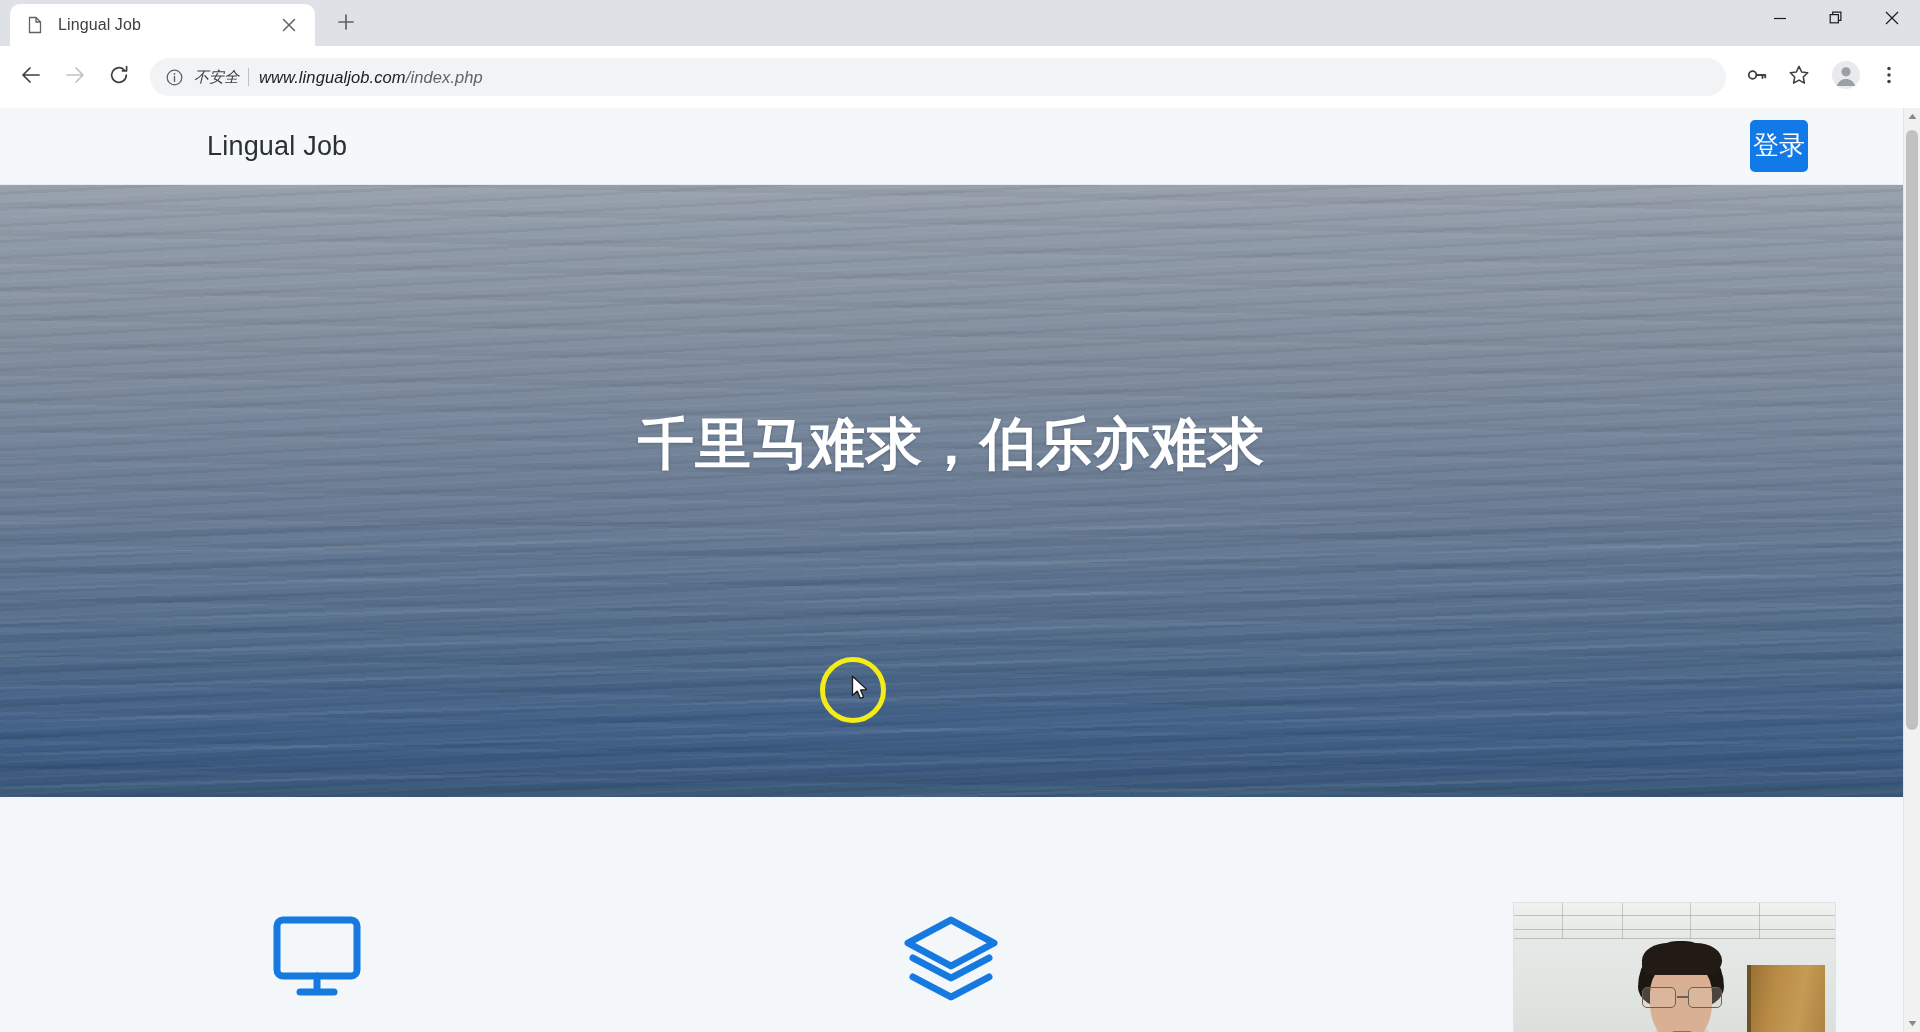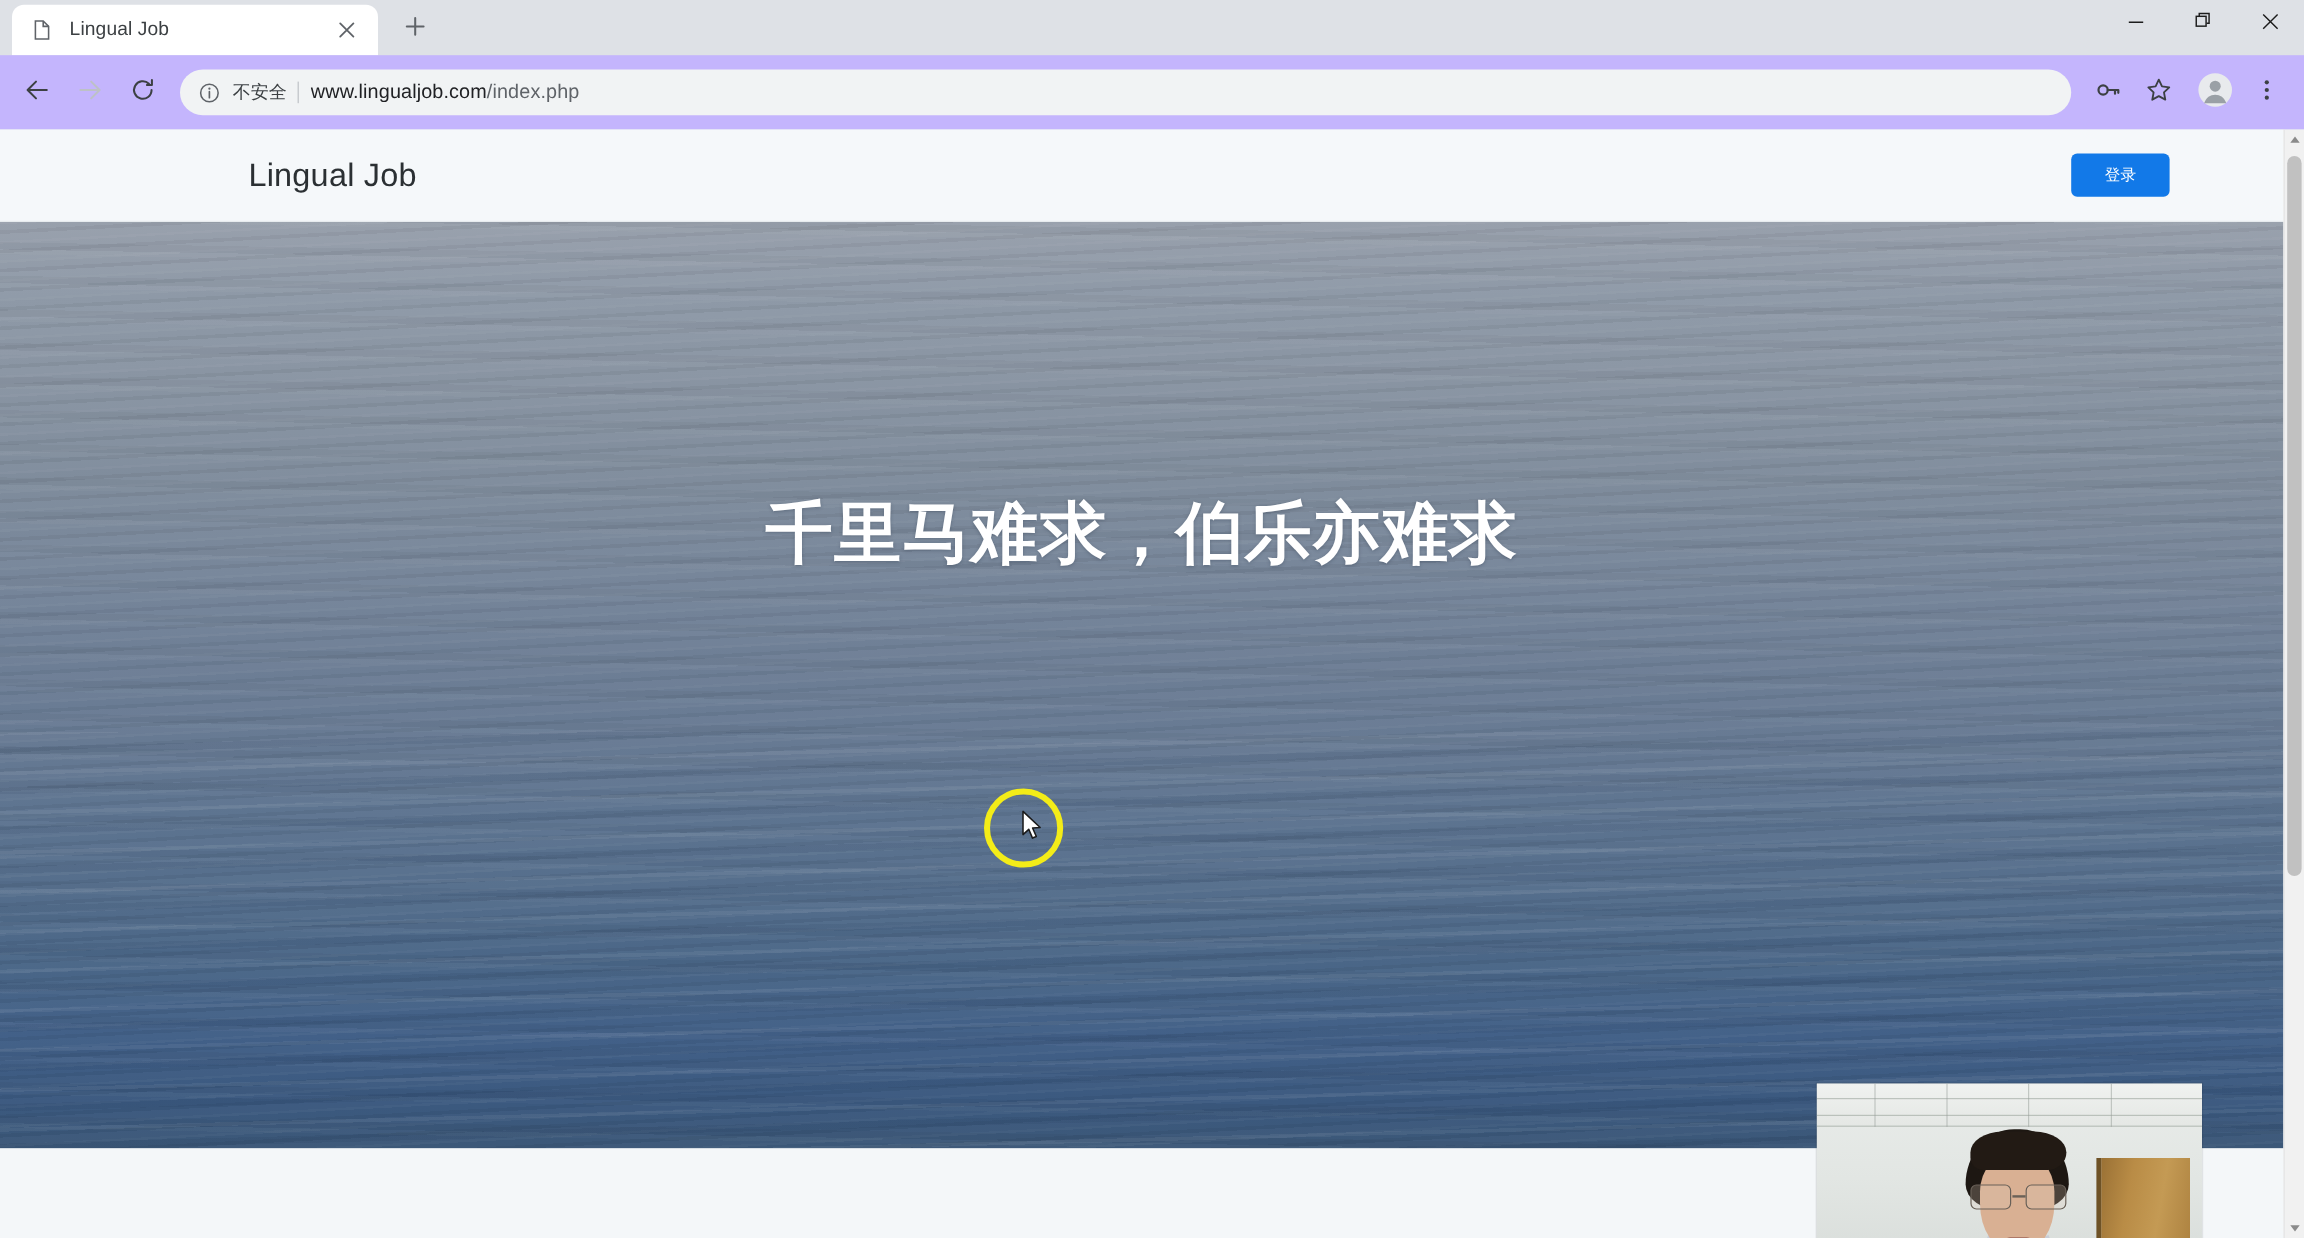"不安全" .toolbar { background: #c4b5fd -> #ffffff; font-style: none -> italic }
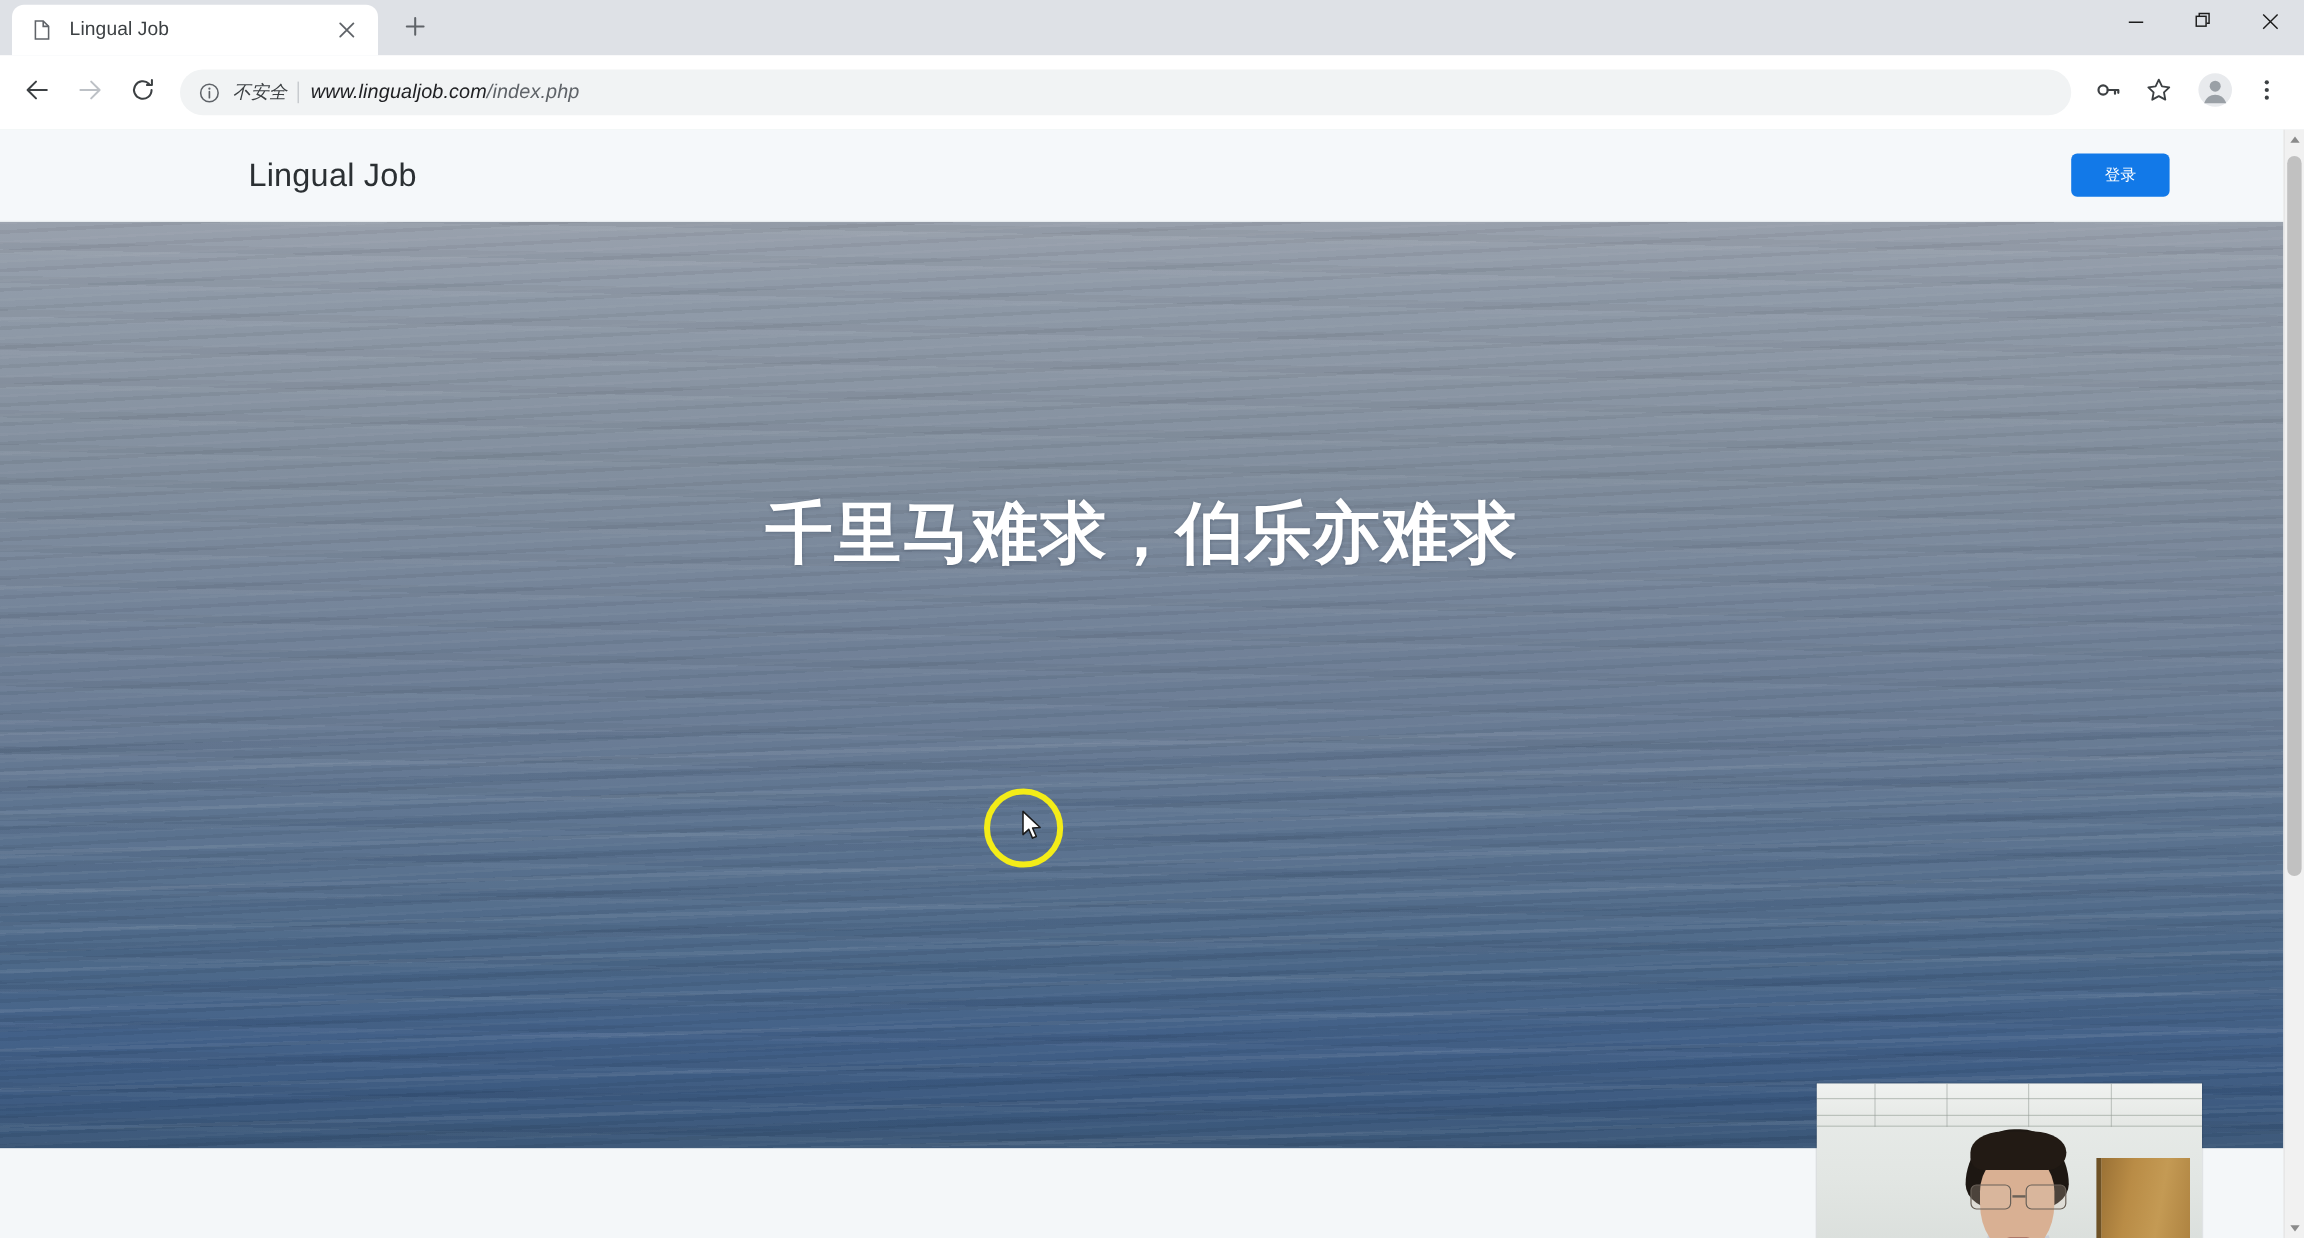"登录" .login-btn { font-size: 13px -> 26px; padding: 11px 28px -> 11px 3px }
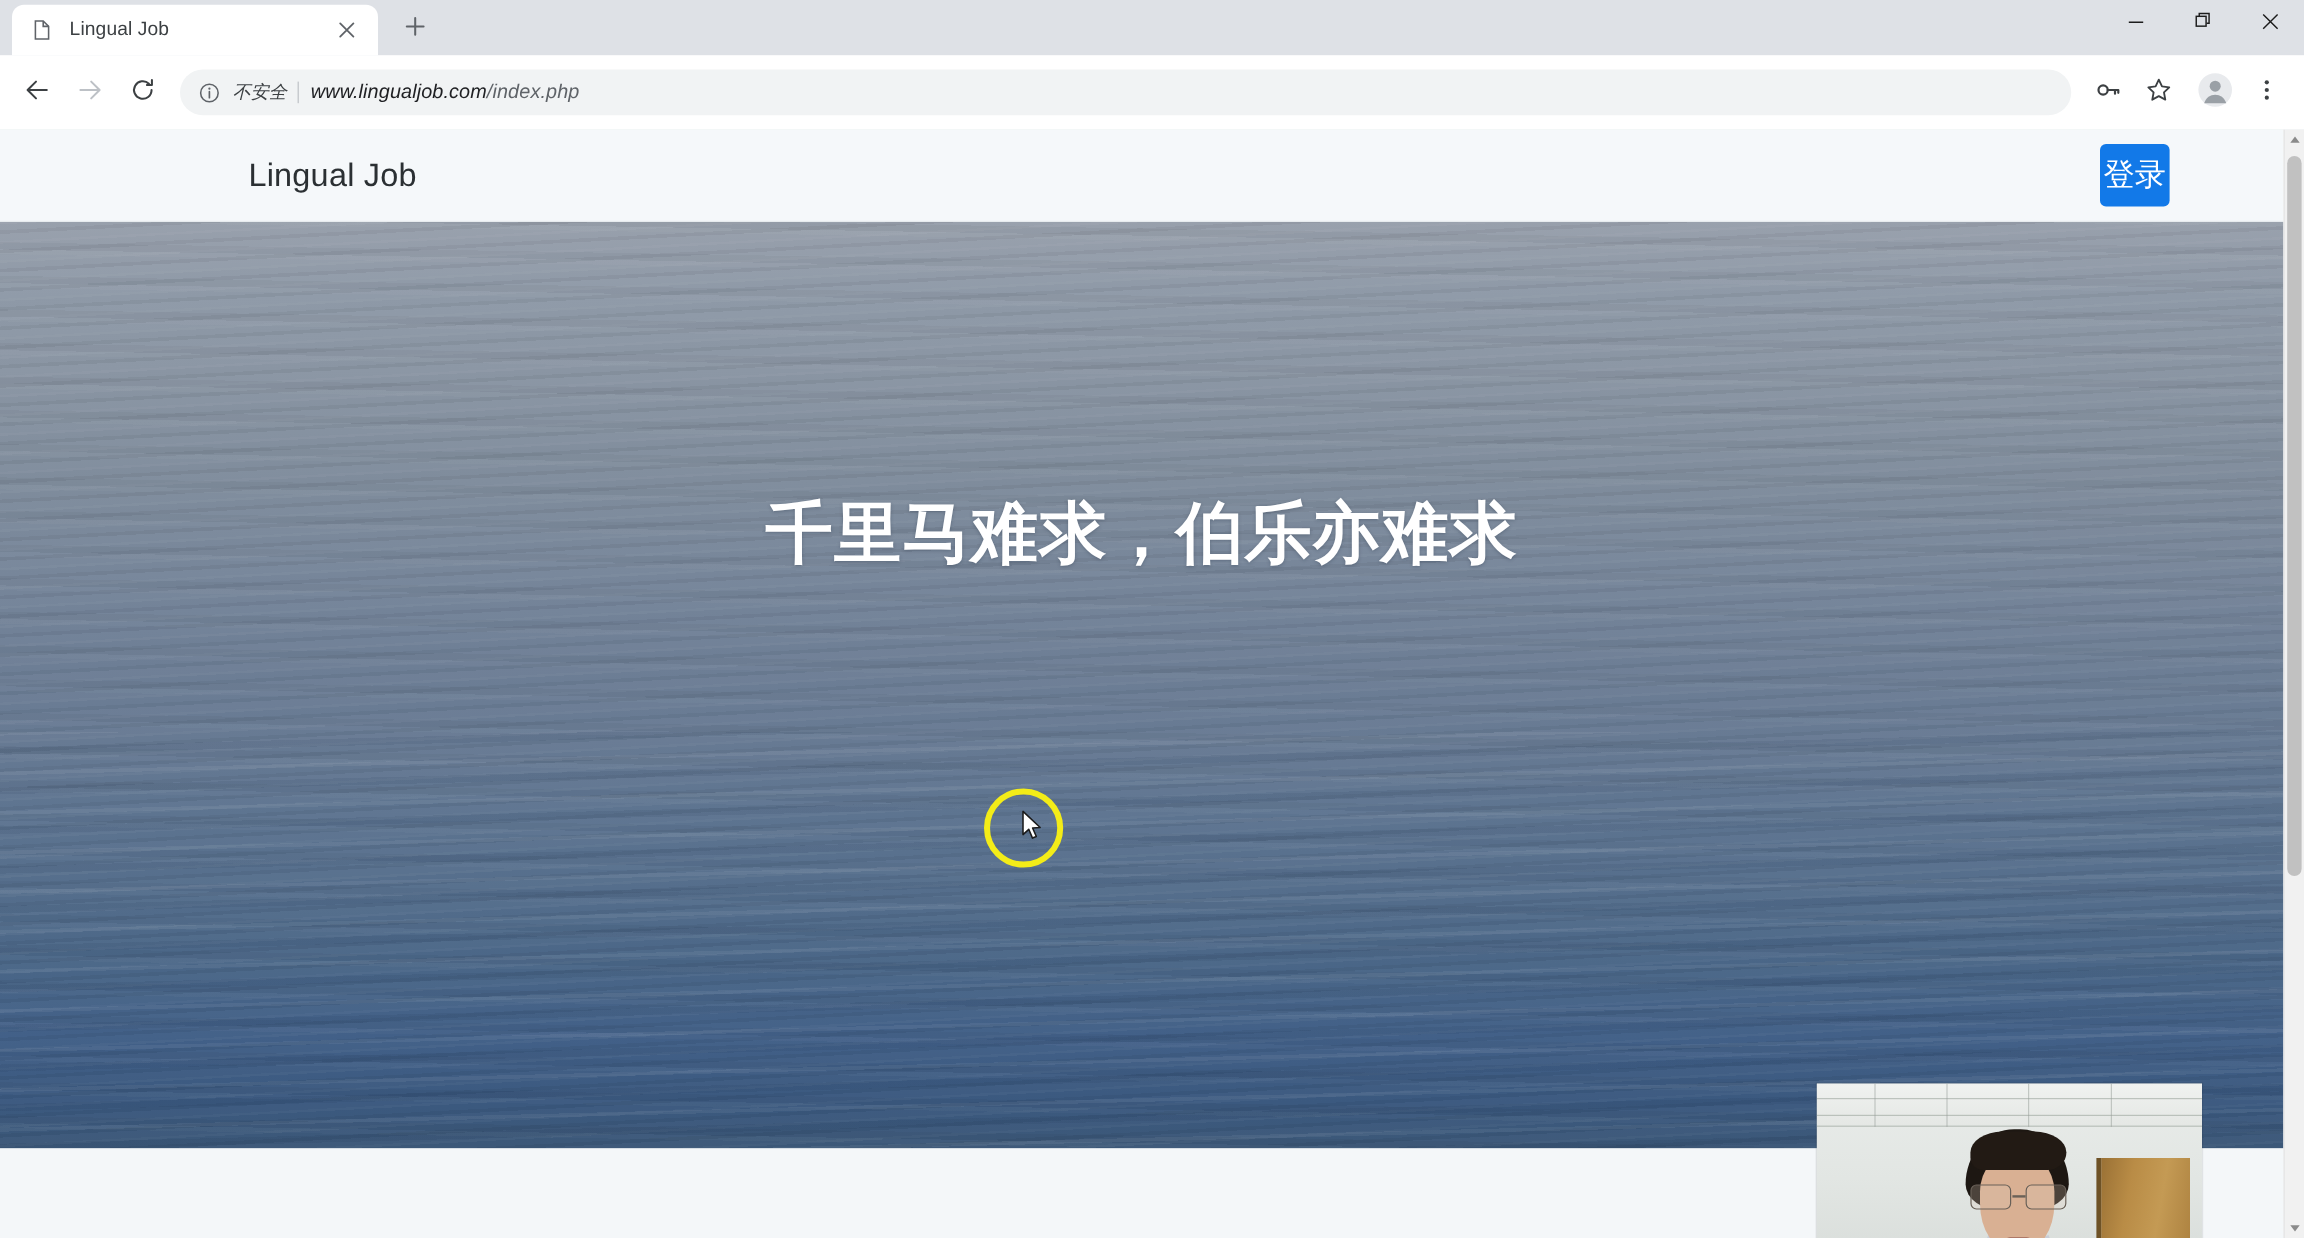"千里马难求，伯乐亦难求" .hero { height: 772px -> 612px }
